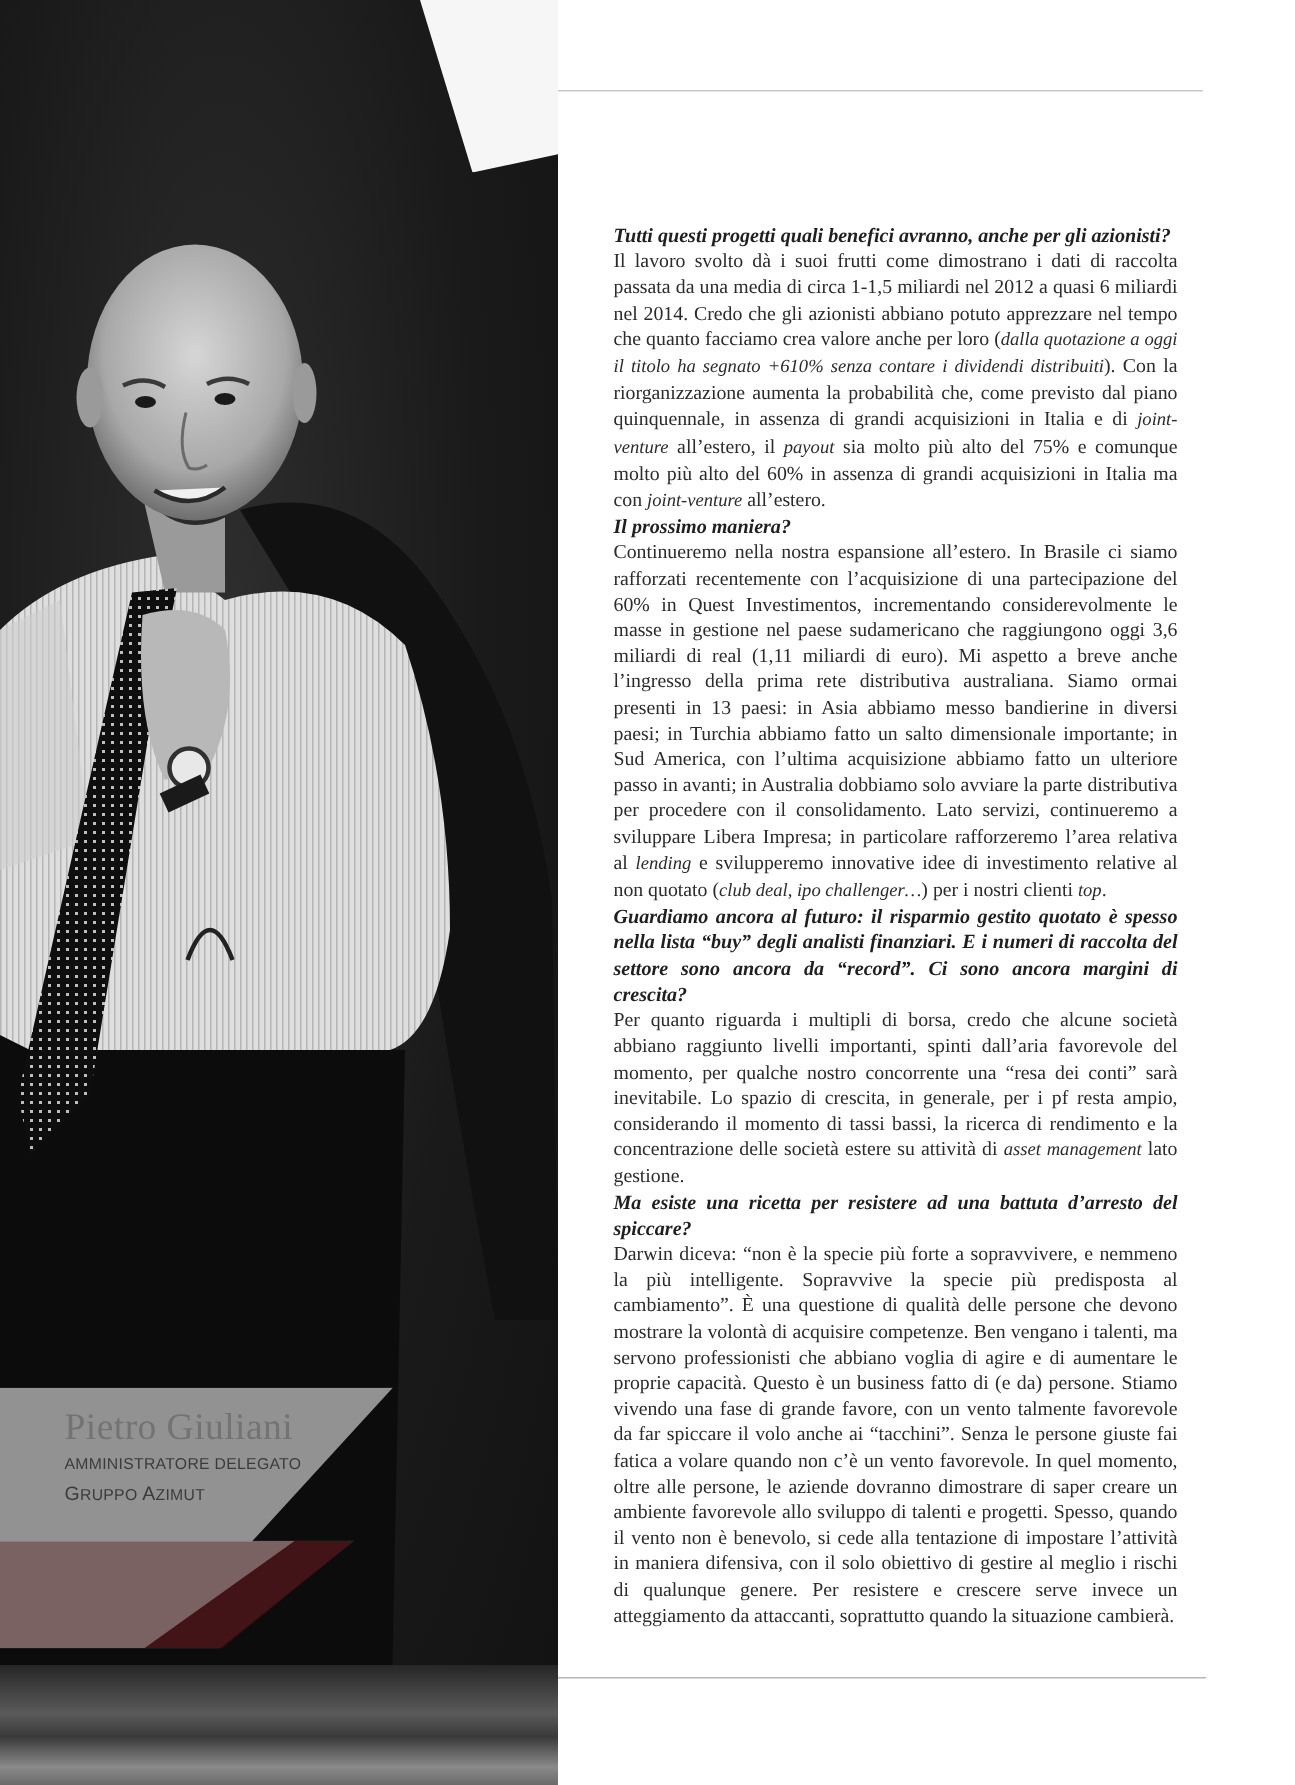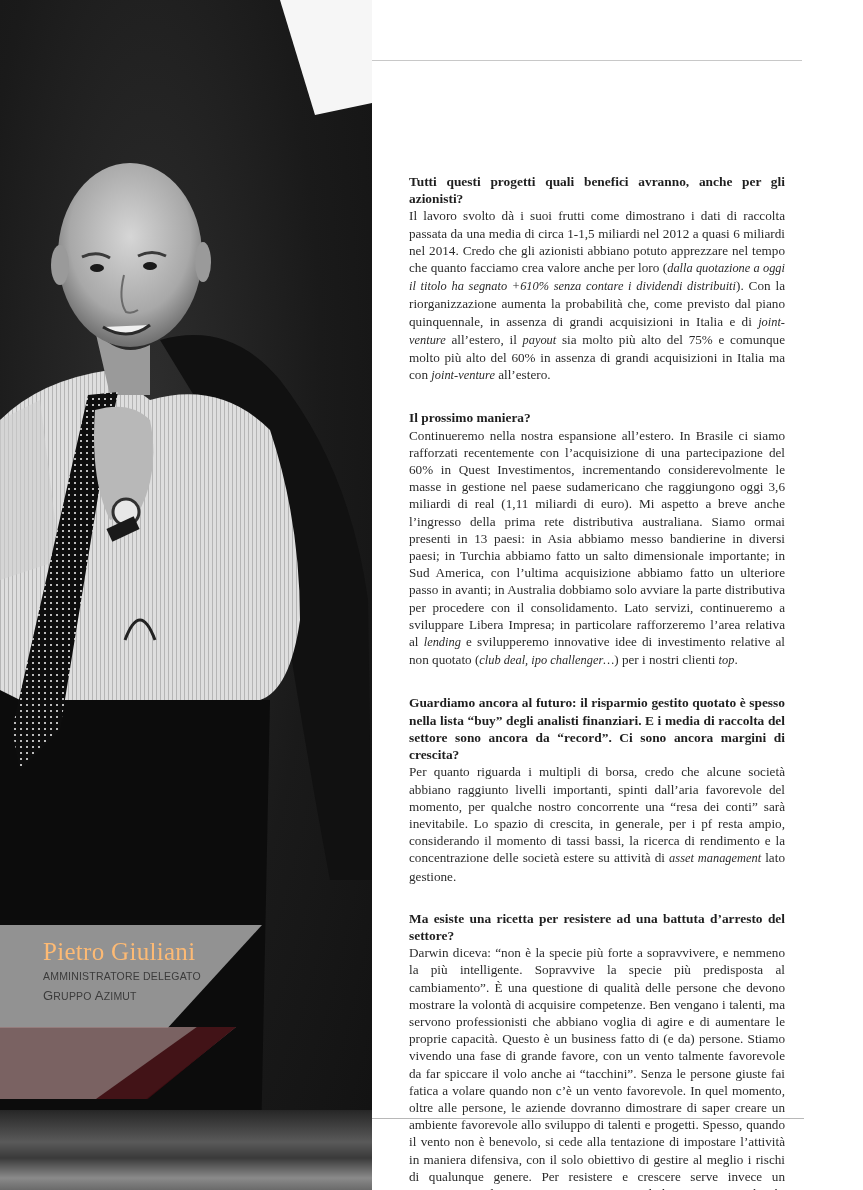"Tutti questi progetti quali benefici" .article .q { font-style: none -> italic; margin-top: 25px -> 0 }
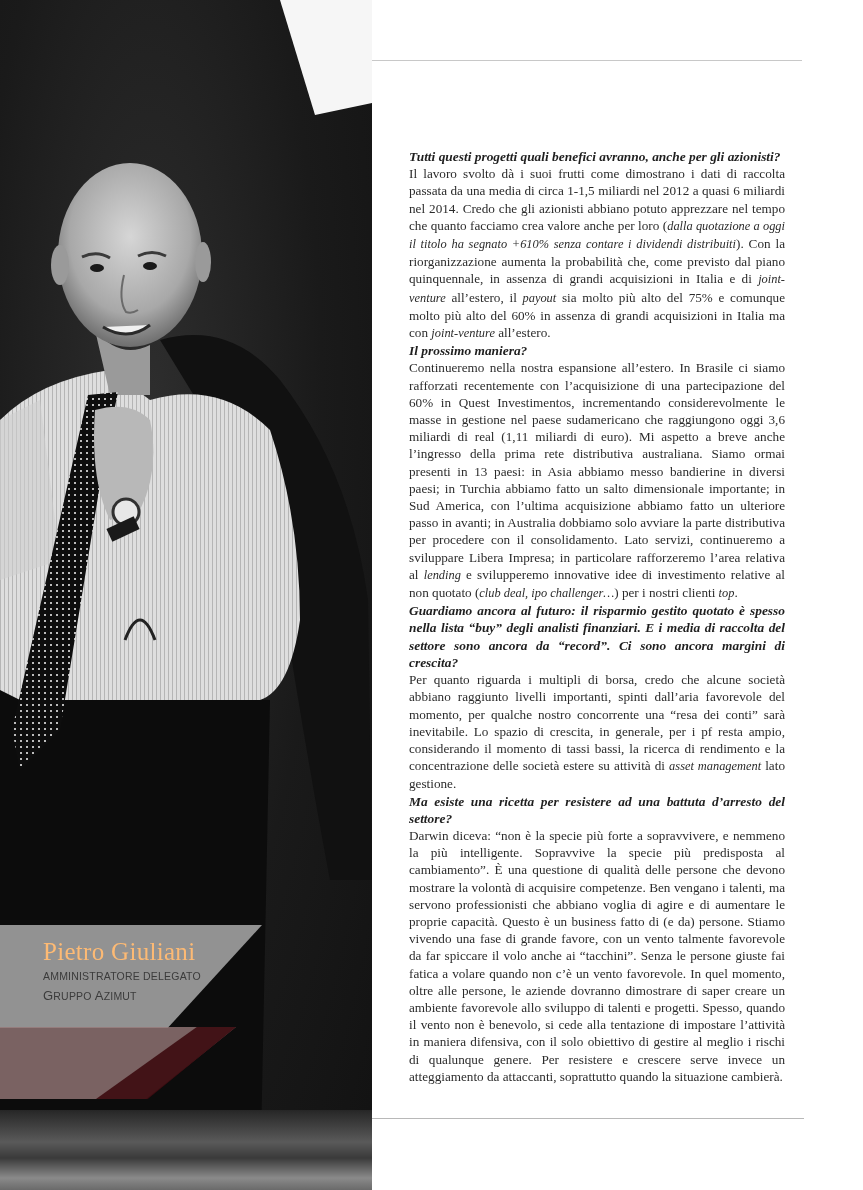"Guardiamo ancora al futuro: il" p.q { text: media -> numeri }
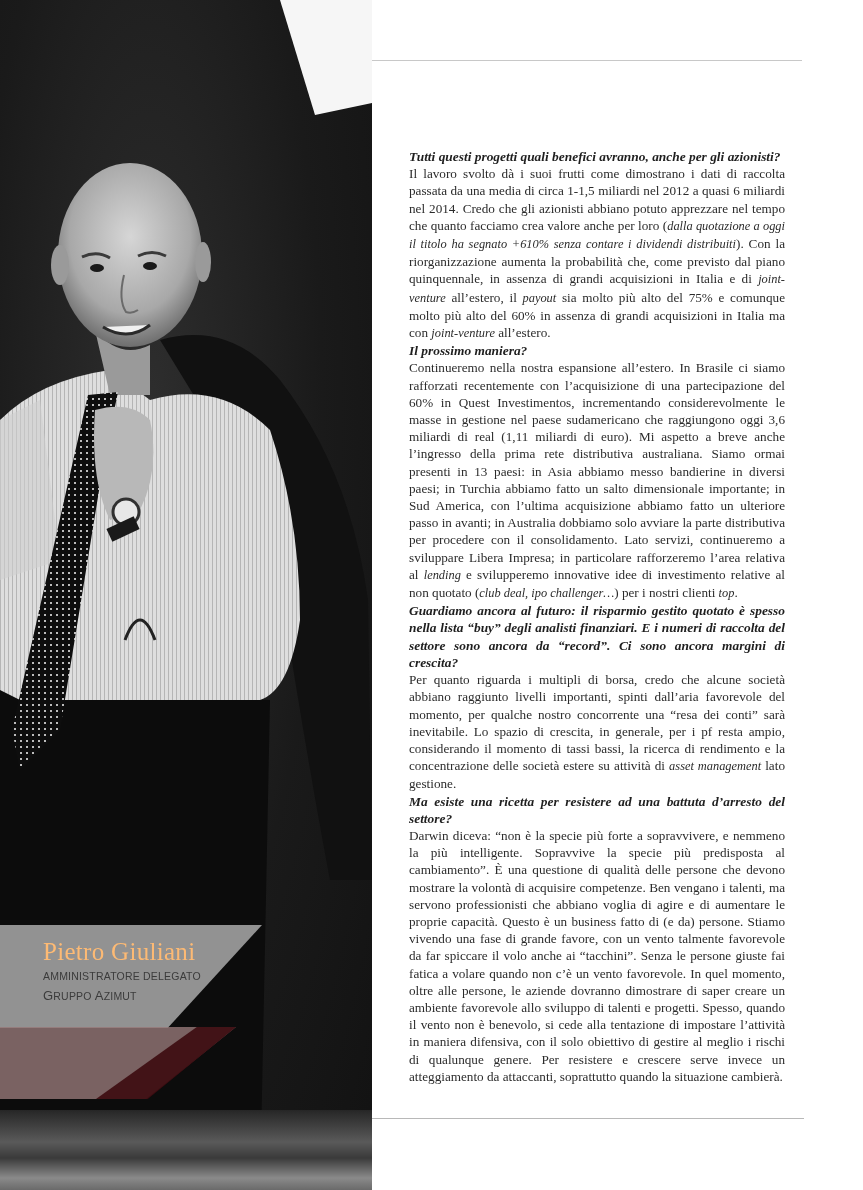"Ma esiste una ricetta per" p.q { text: settore -> spiccare }
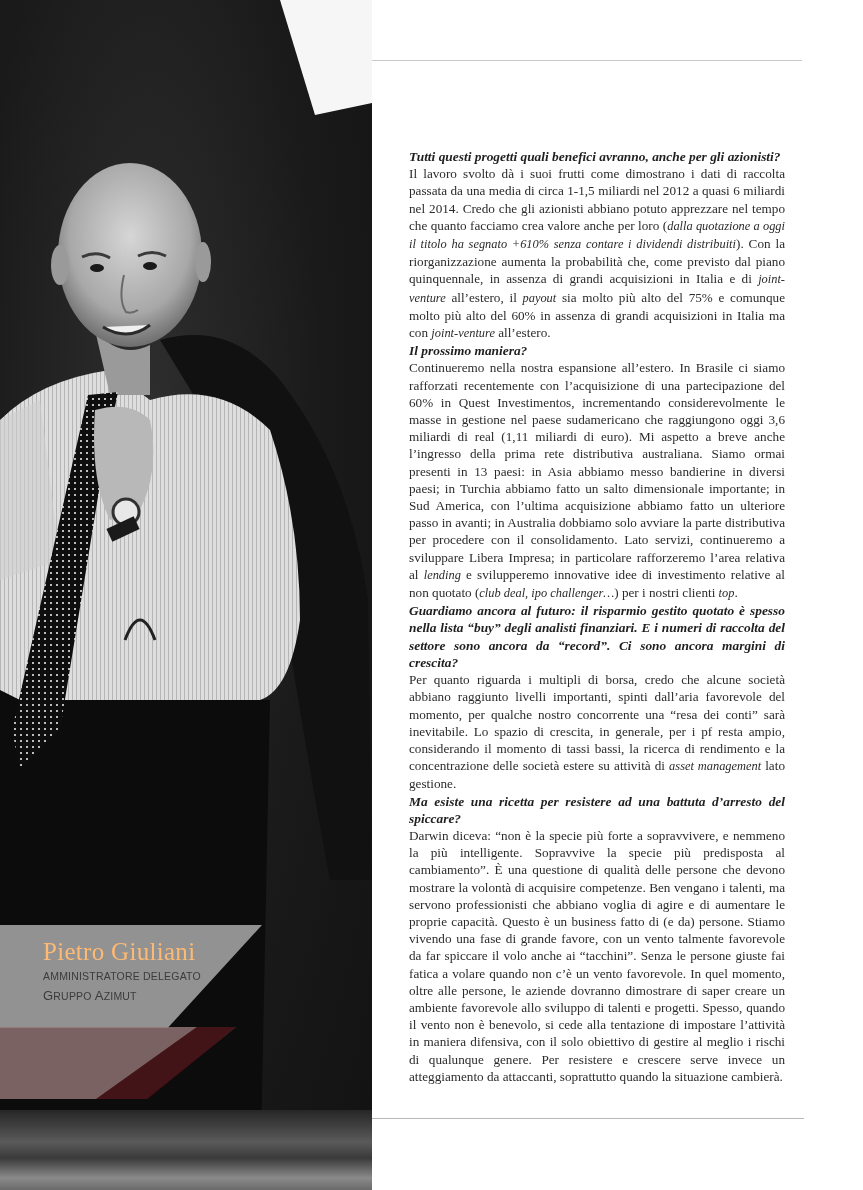"Pietro Giuliani" .name { color: #fdba74 -> #737373 }
